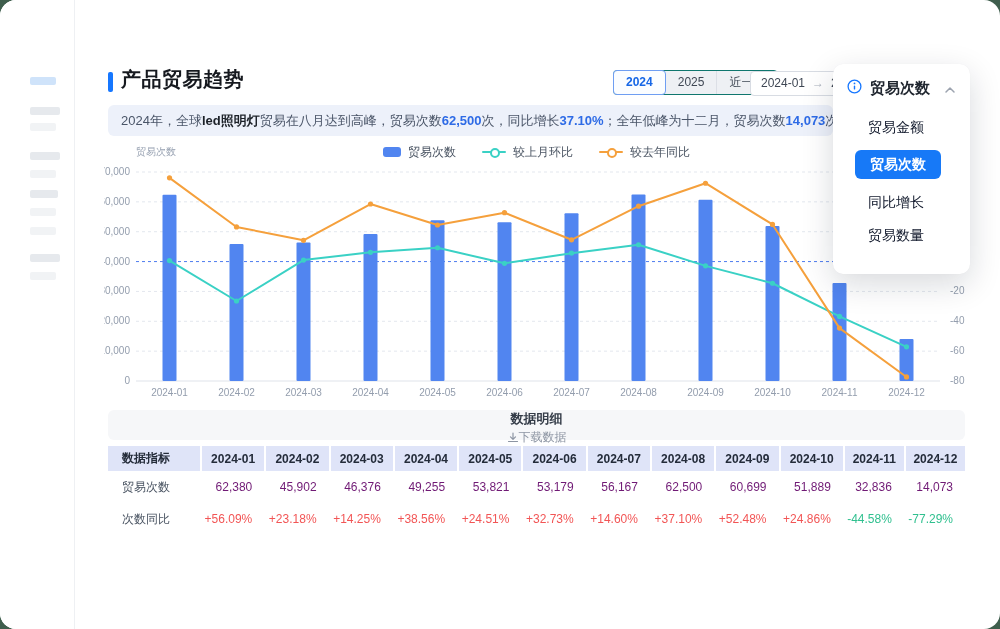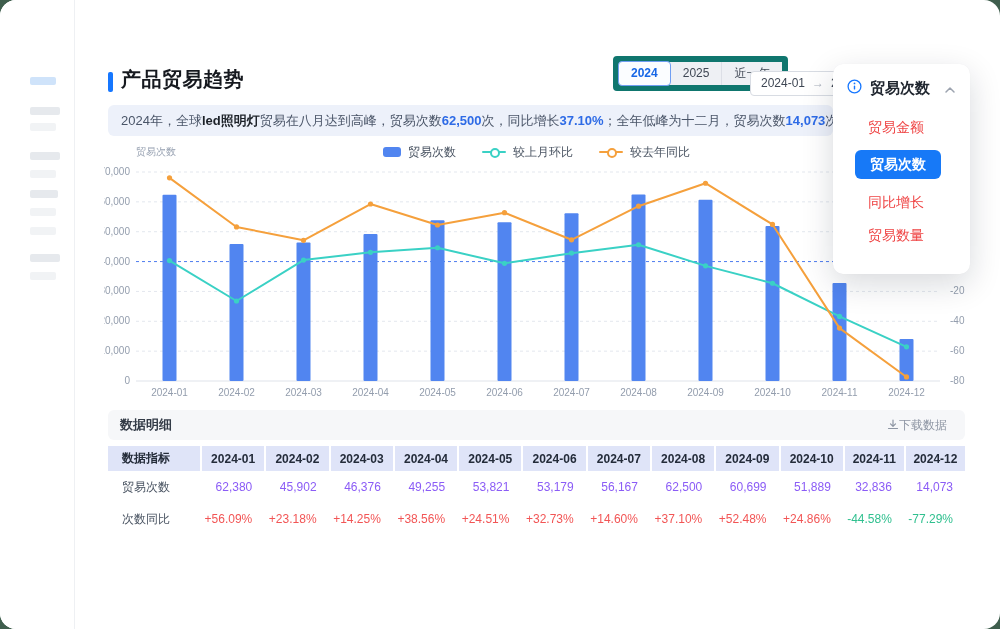"2024" .seg-group { border: 6px solid #0f766e -> 1px solid #0f766e; top: 56px -> 70px }
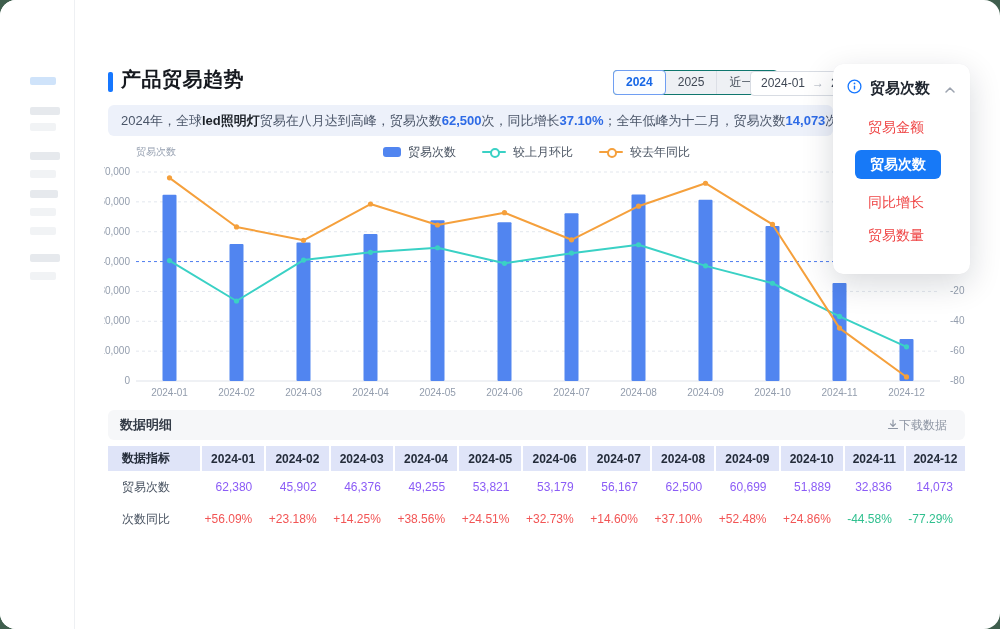"贸易金额" .dd-opt { color: #ef4444 -> #0f172a }
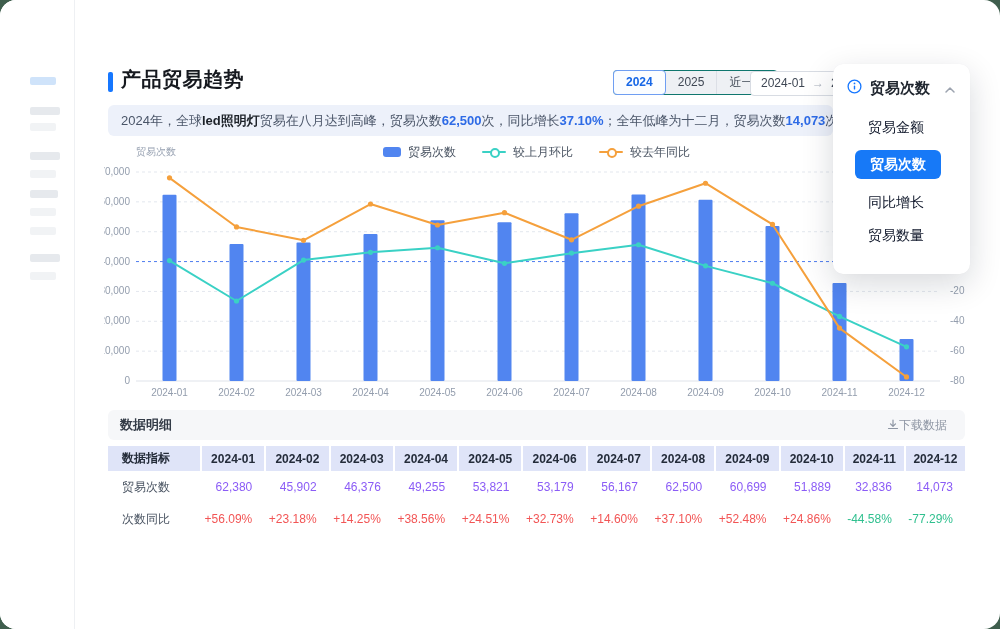"数据明细" .table-head { flex-direction: none -> column }
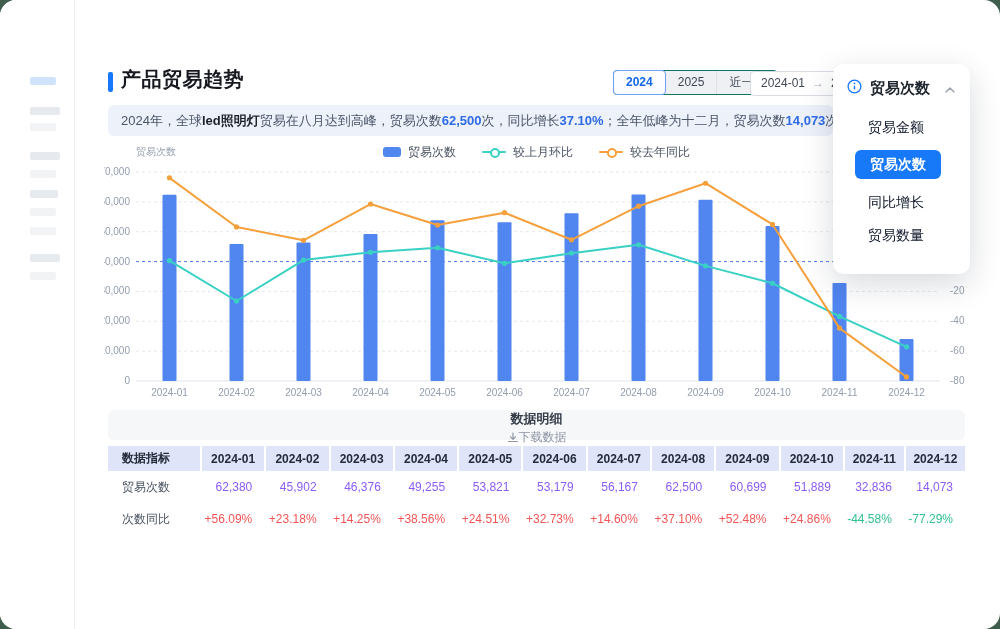"62,380" table.data td { color: #8b5cf6 -> #701a75 }
